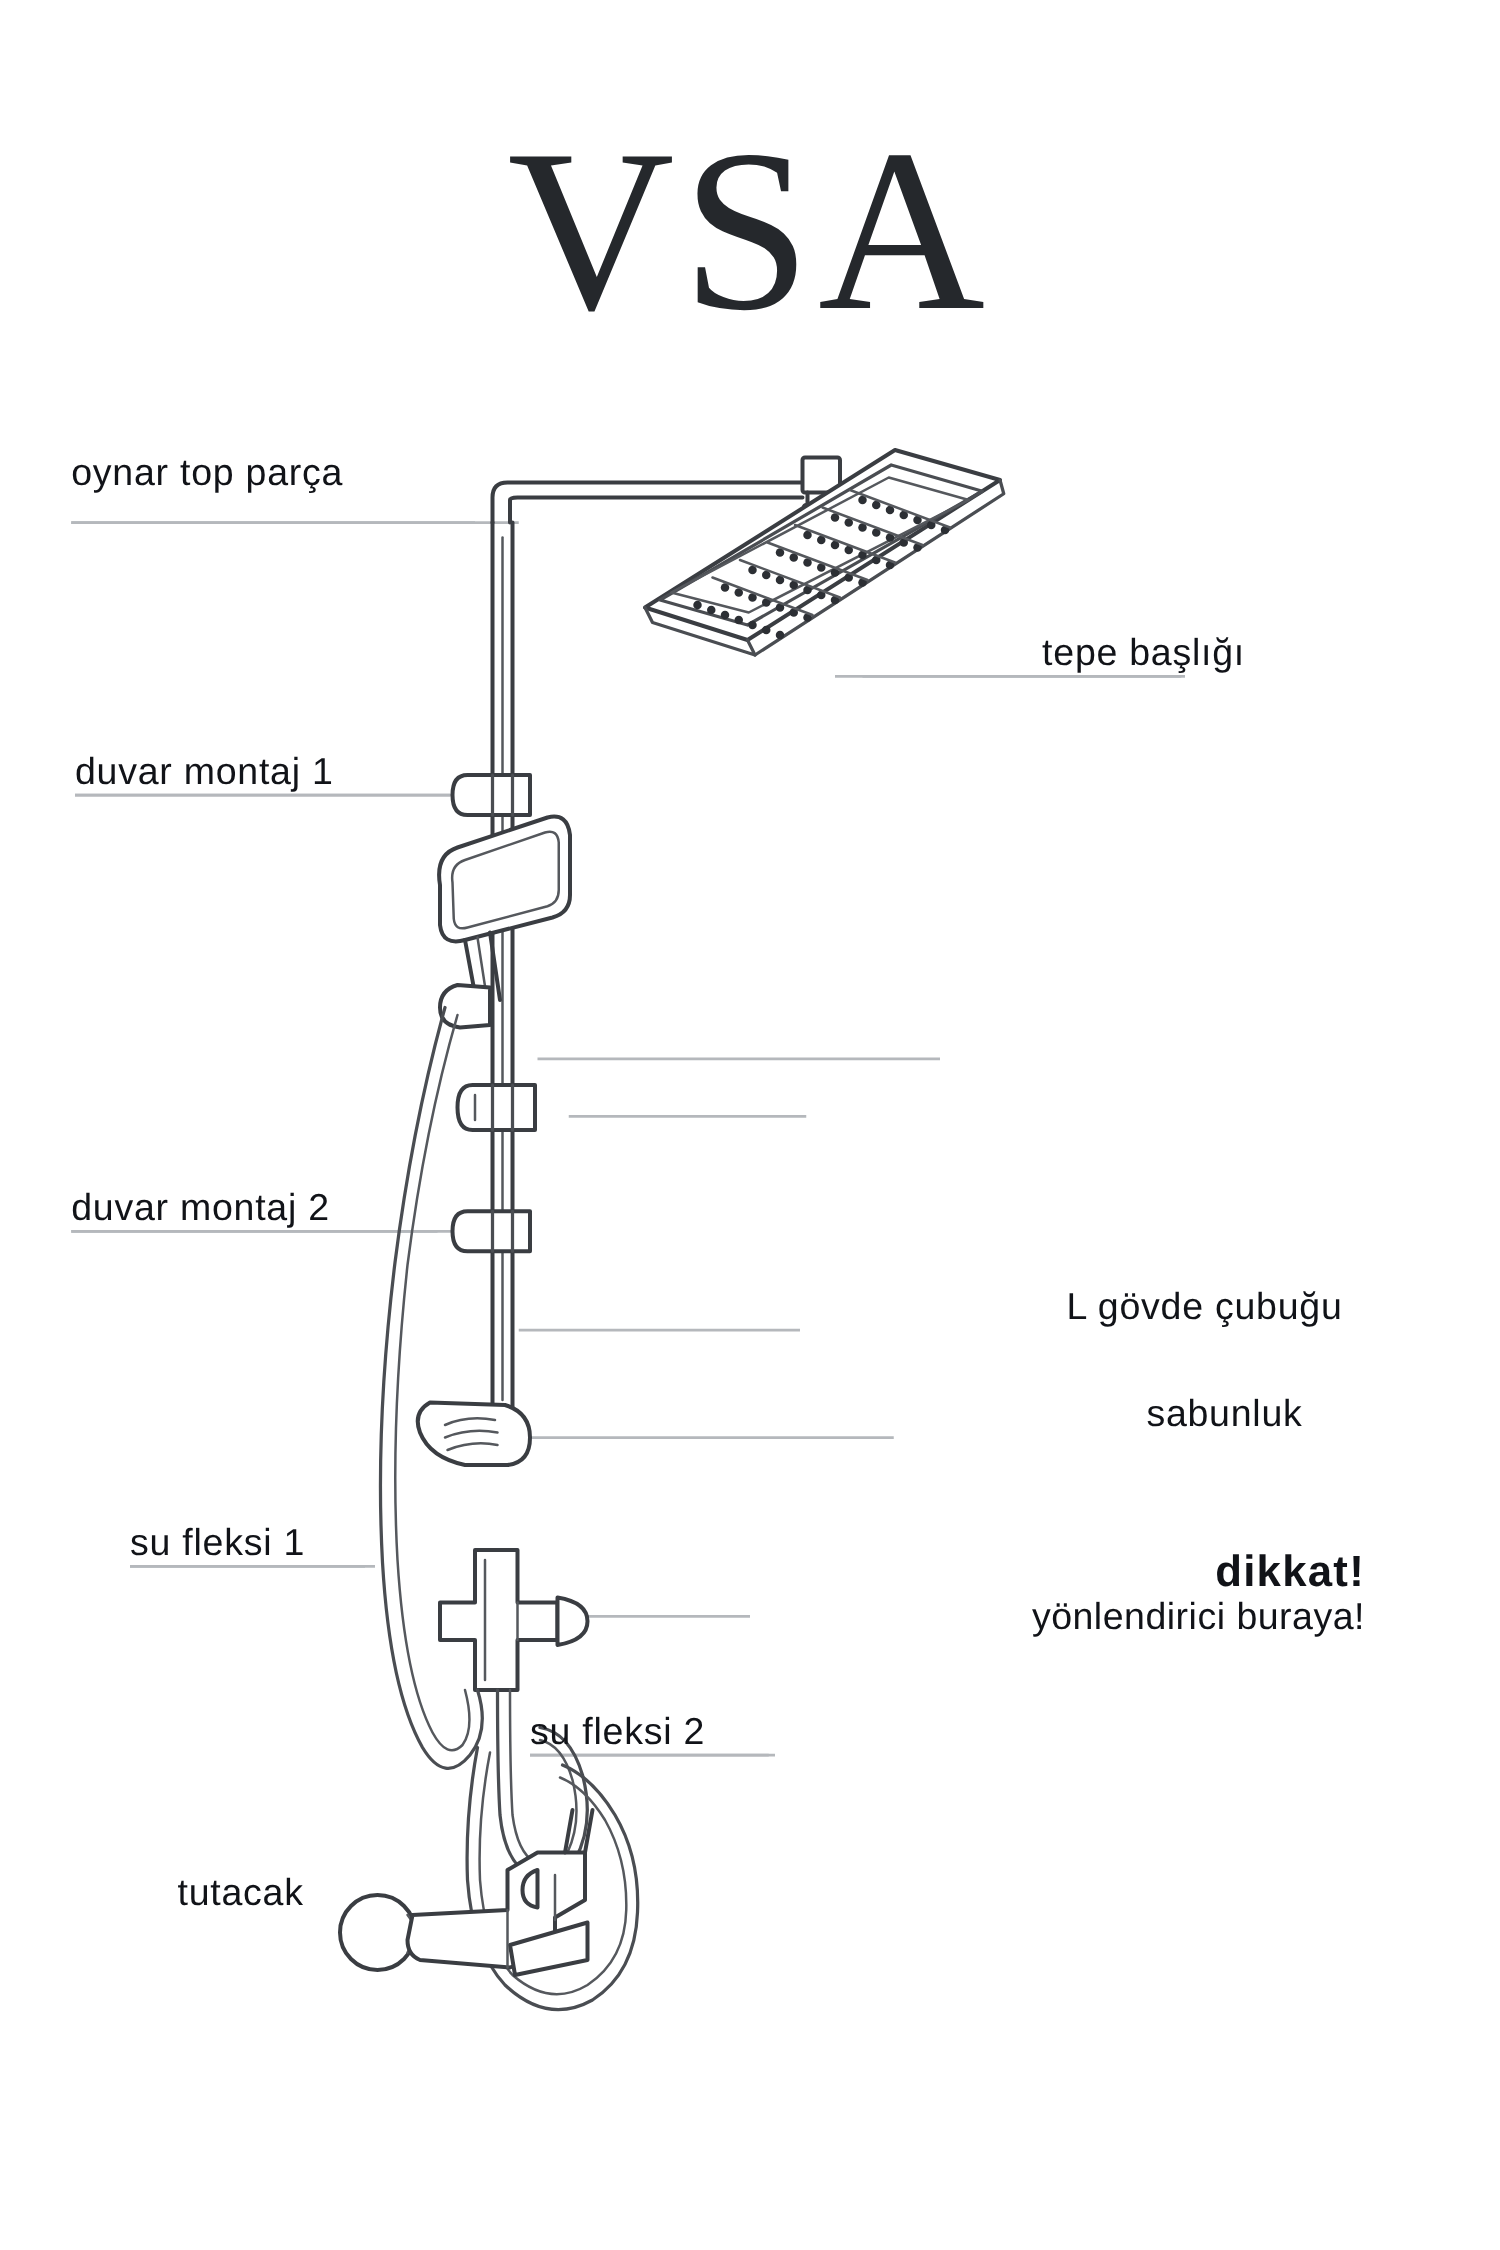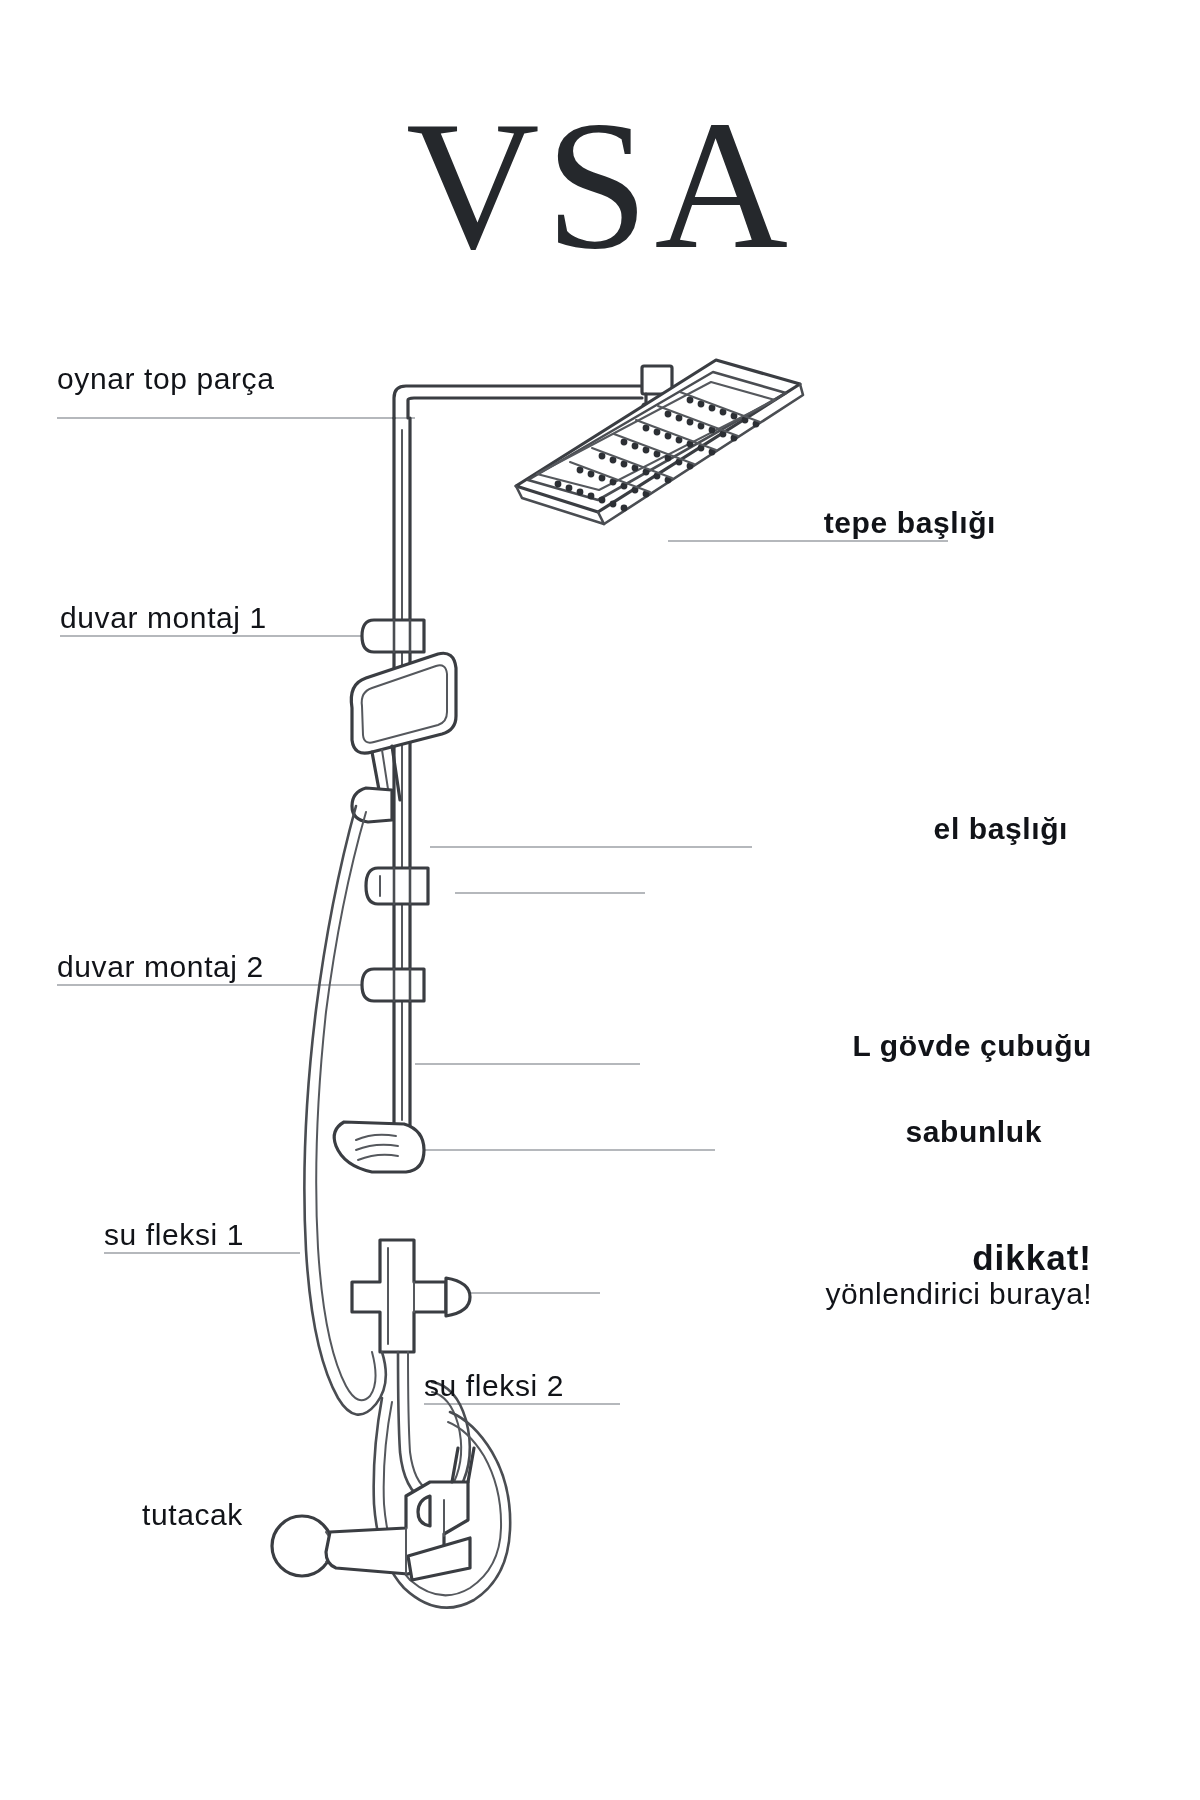"tepe başlığı" .label.right { font-weight: bold -> none }
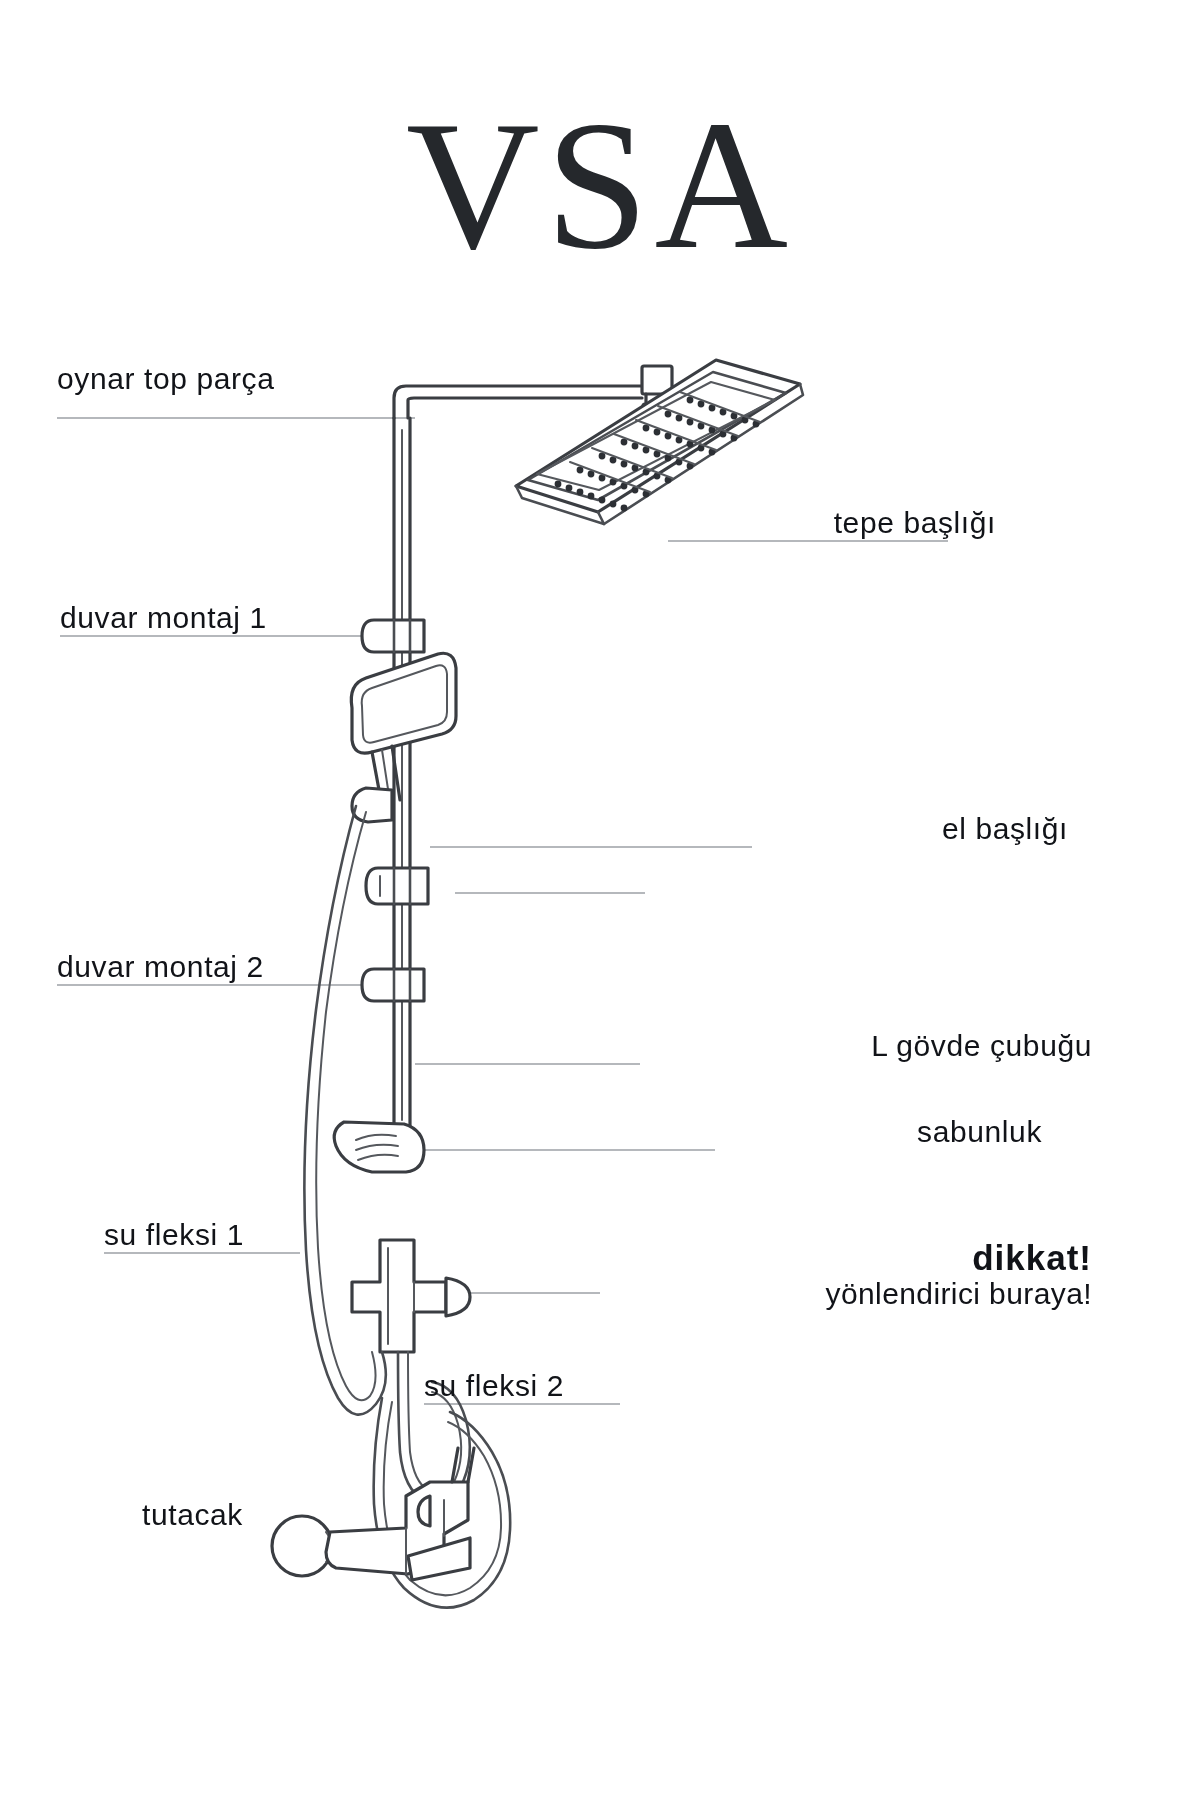"el başlığı" div.label { html: <div>el başlığı</div> -> none }
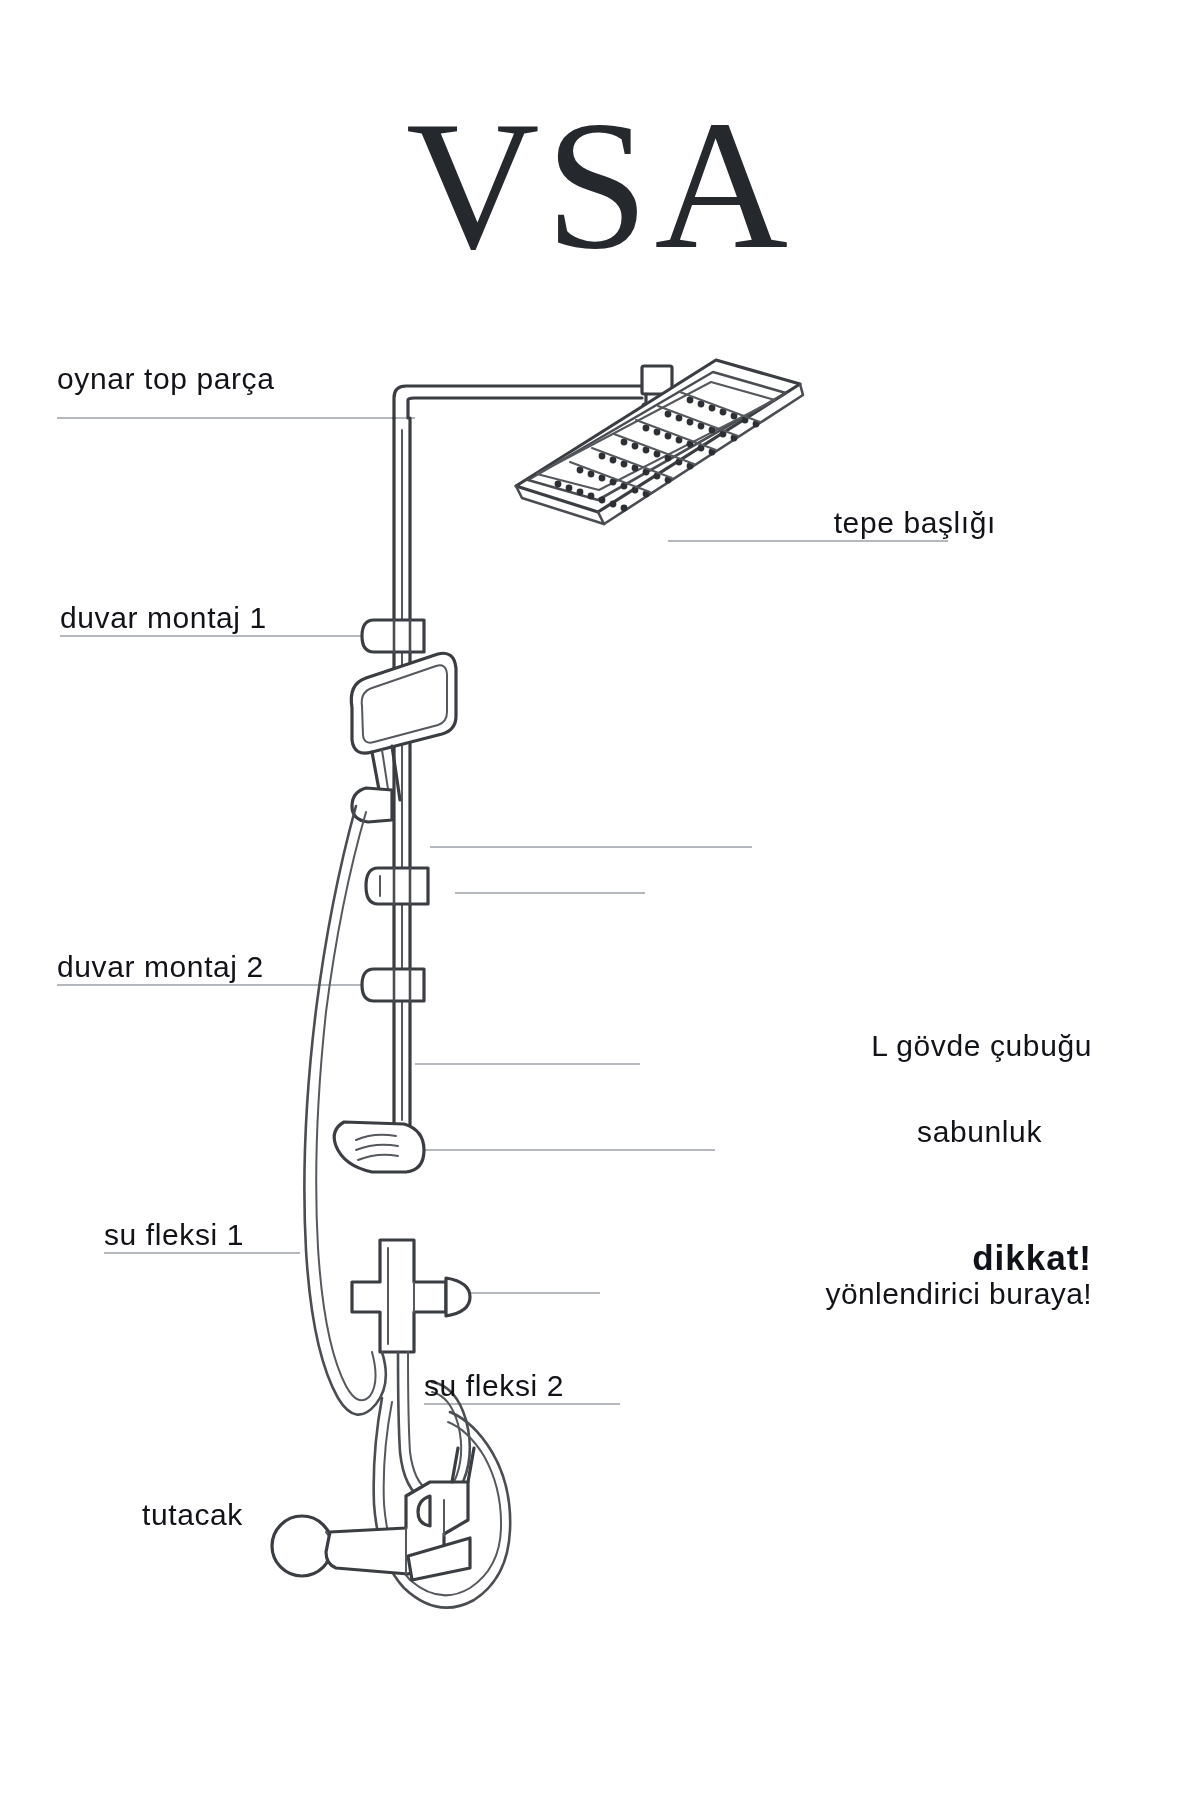"L gövde çubuğu" div.label { right: 108px -> 126px }
